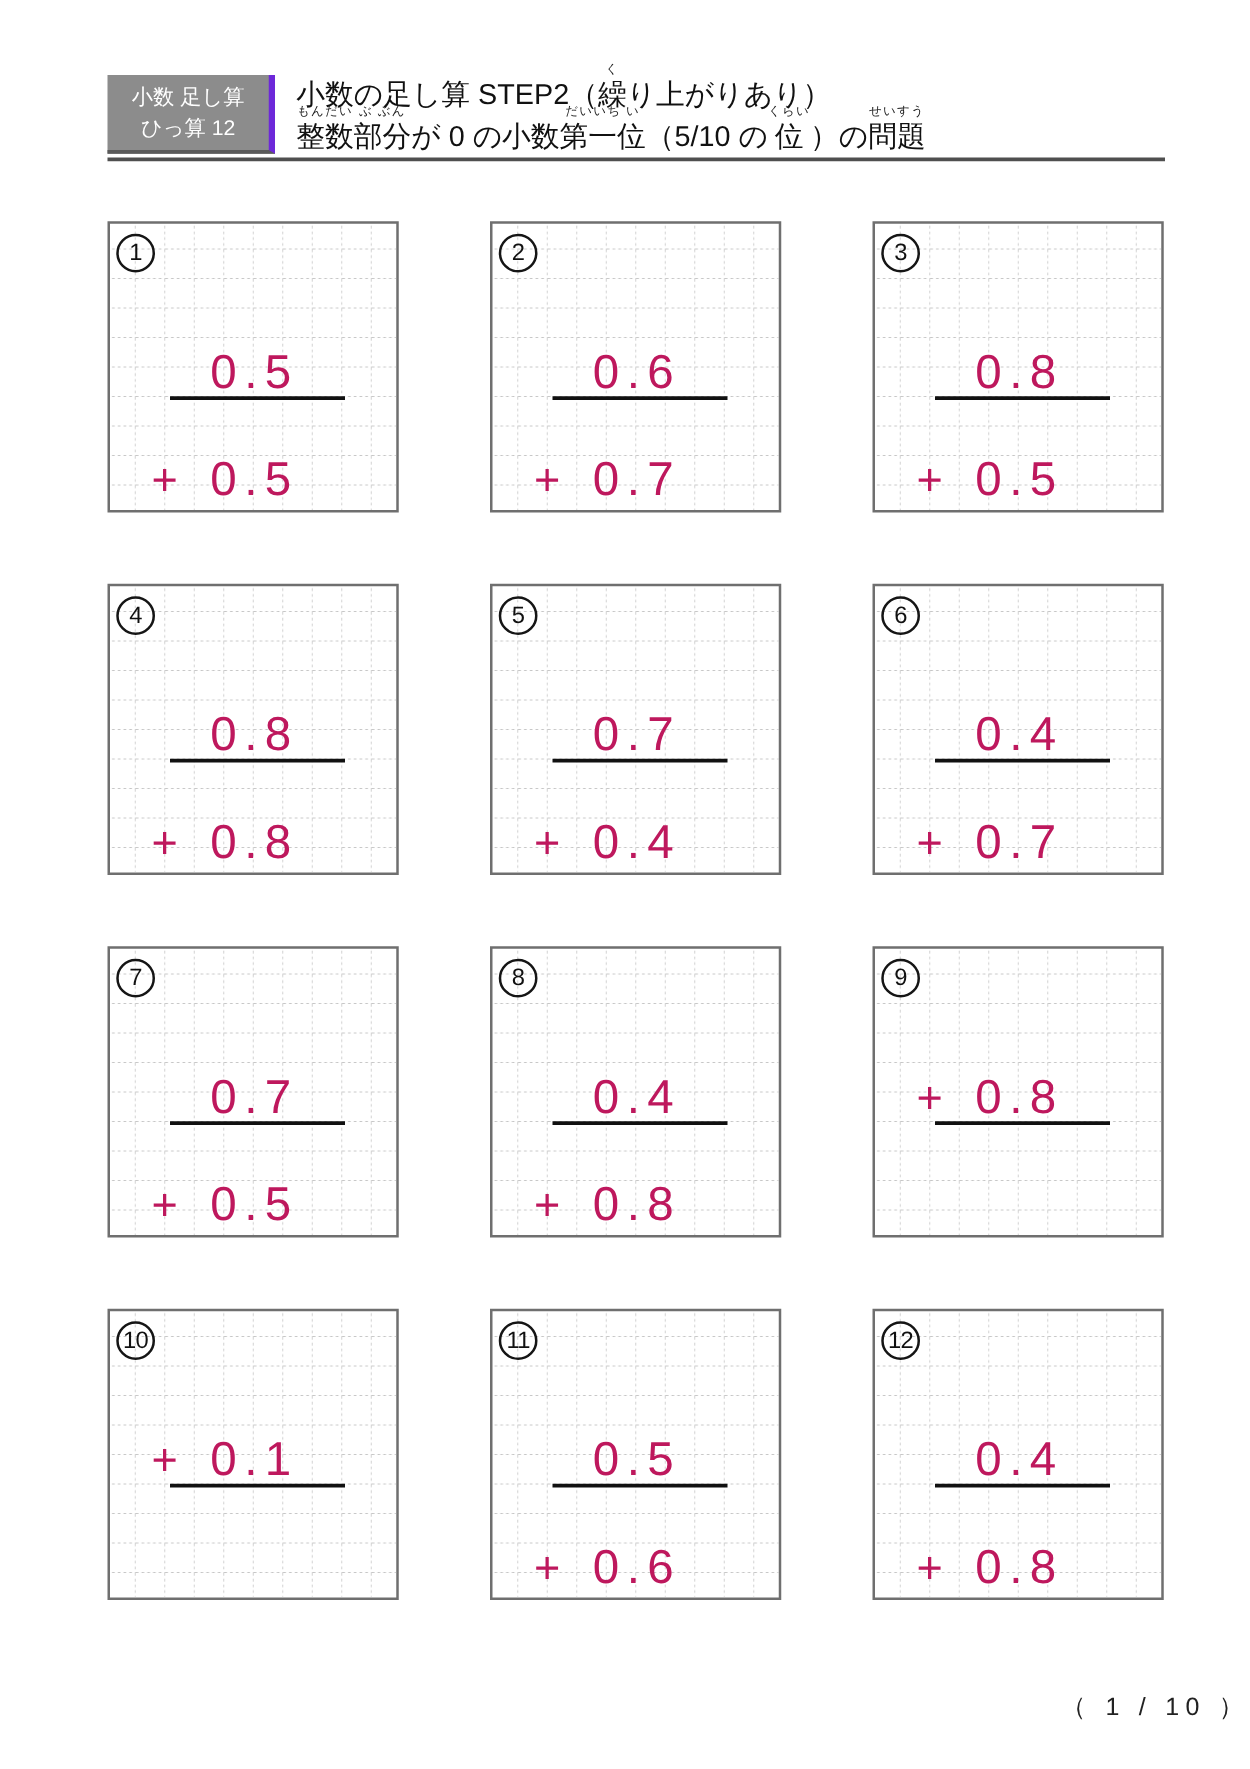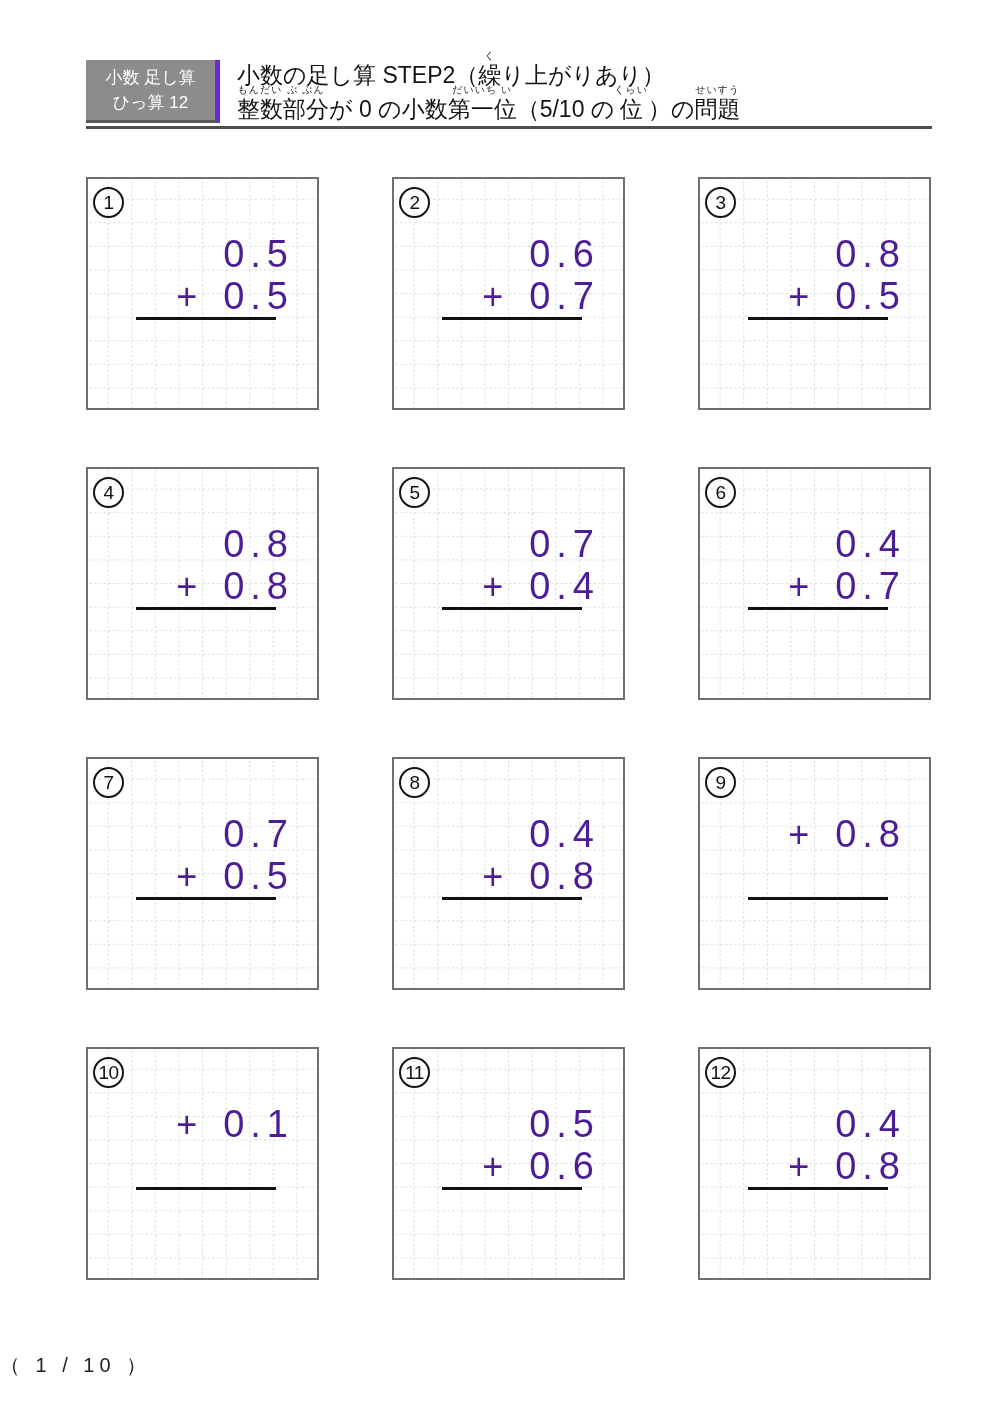"0.5" .row { color: #4c1d95 -> #be185d; margin-top: none -> 44px; padding-right: 29px -> 84px }
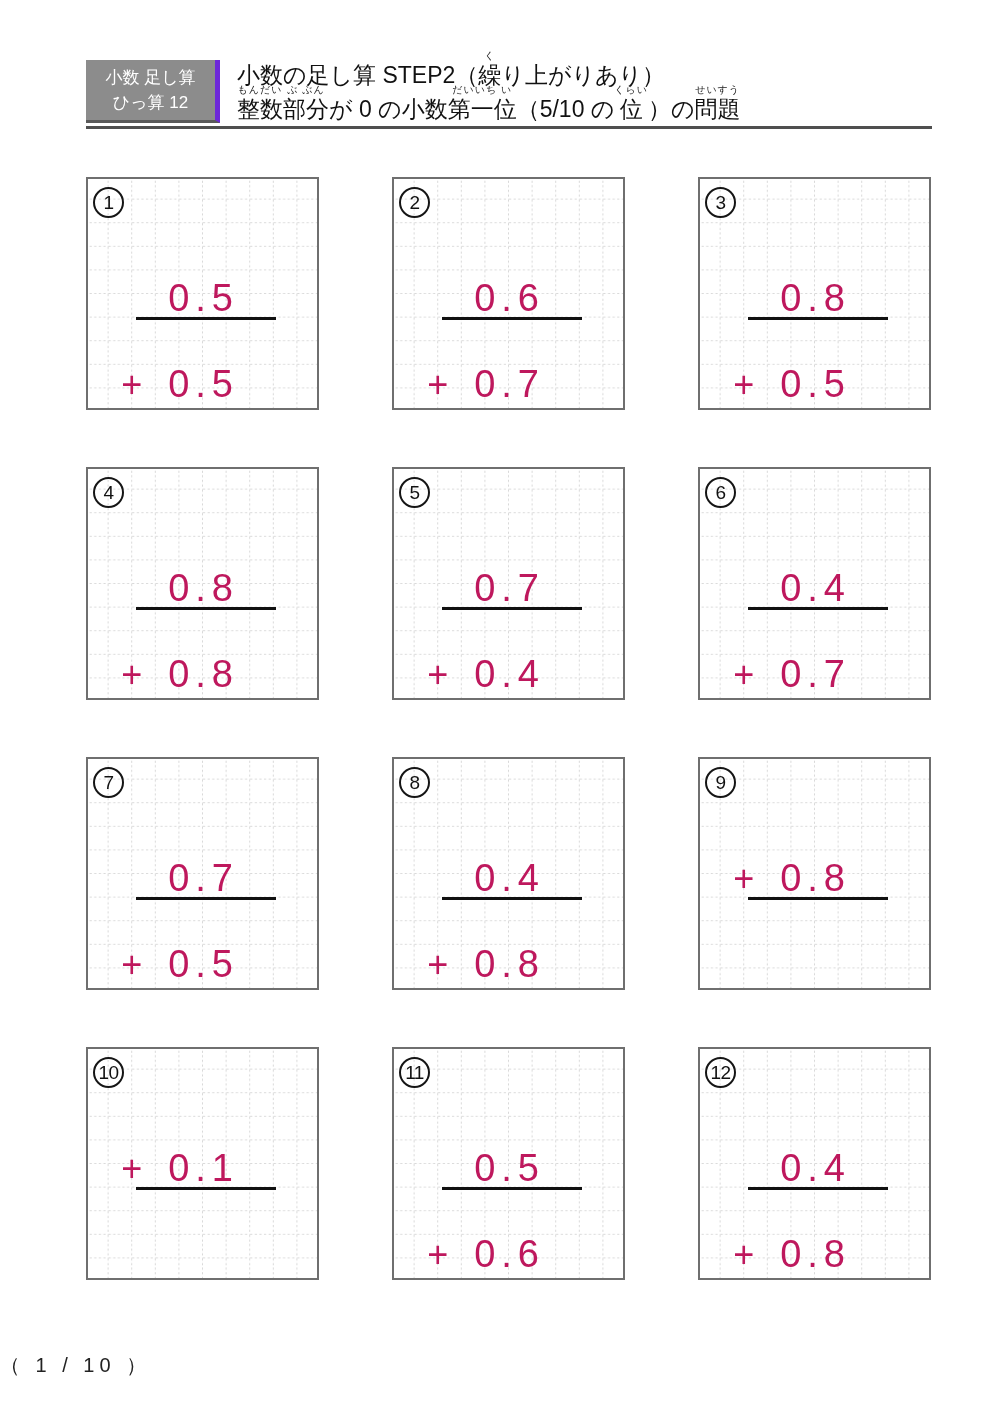"（ 1 / 10 ）" .footer { text-align: left -> right }
